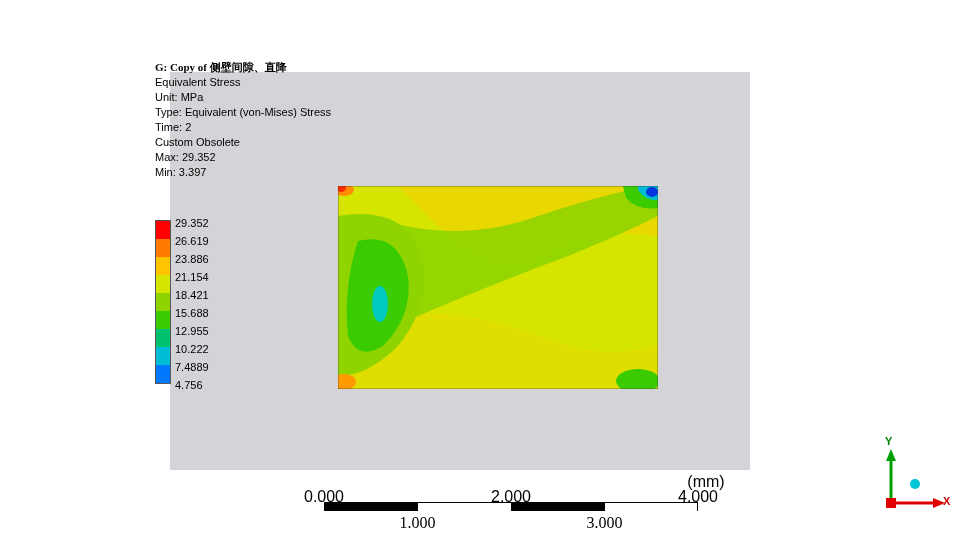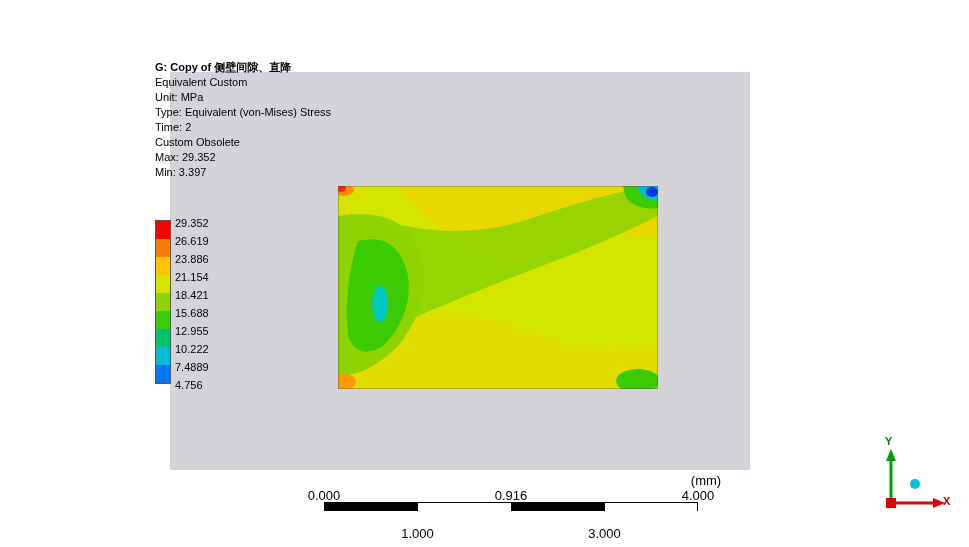"G: Copy of 侧壁间隙、直降" .info-title { font-family: none -> Liberation Serif, serif }
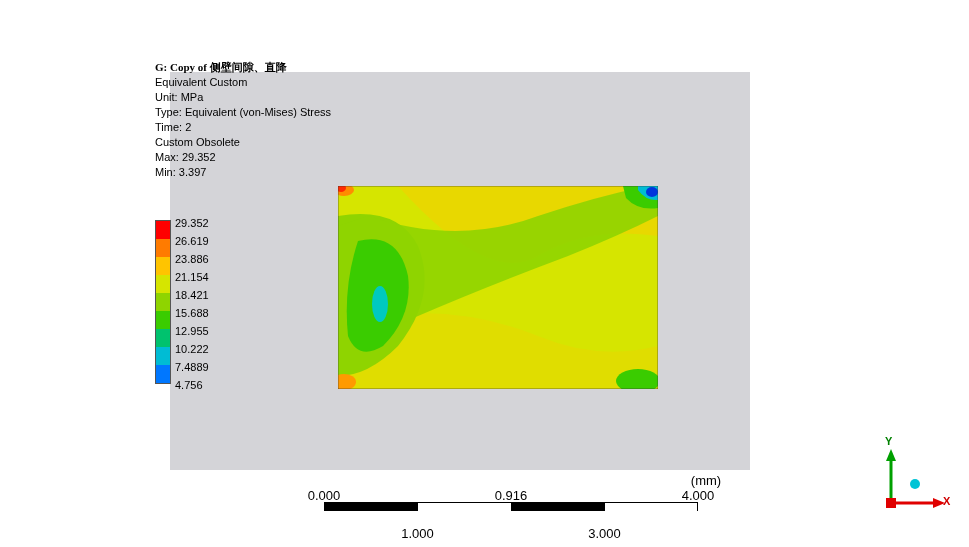"Equivalent Custom" div { text: Custom -> Stress }
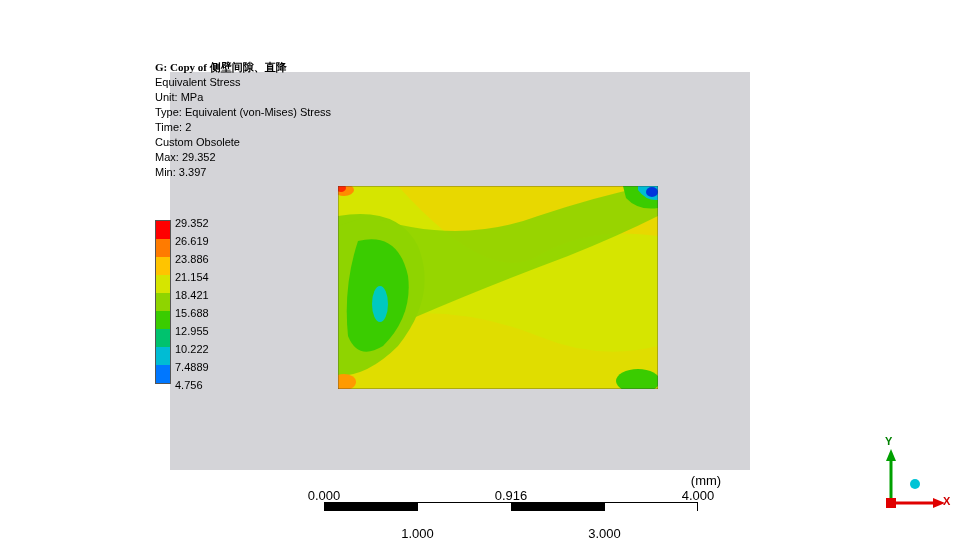"(mm)" .scale-top-labels div, .scale-bot-labels div { font-size: 13px -> 16px }
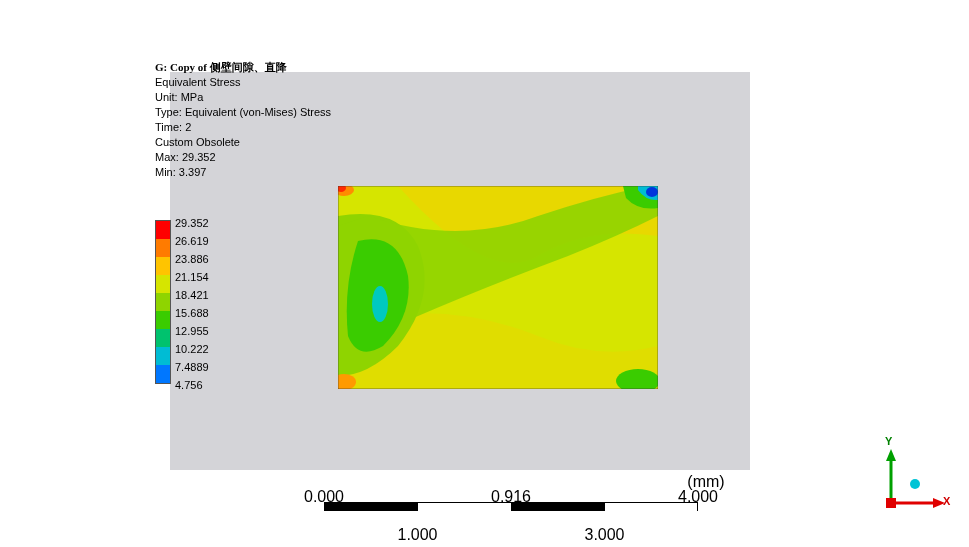"0.916" div { text: 0.916 -> 2.000 }
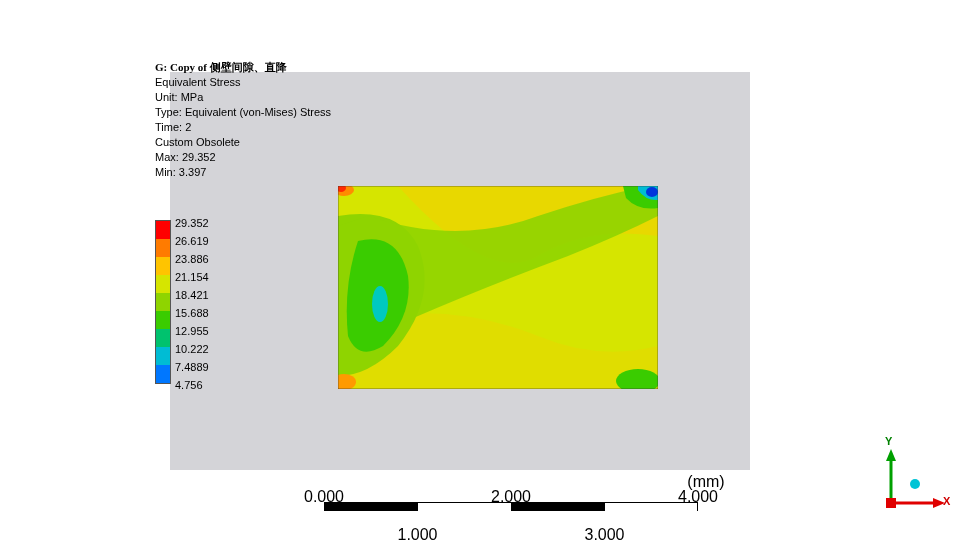"1.000" .scale-bot-labels { font-family: none -> Liberation Serif, serif; margin-top: 14px -> 2px }
